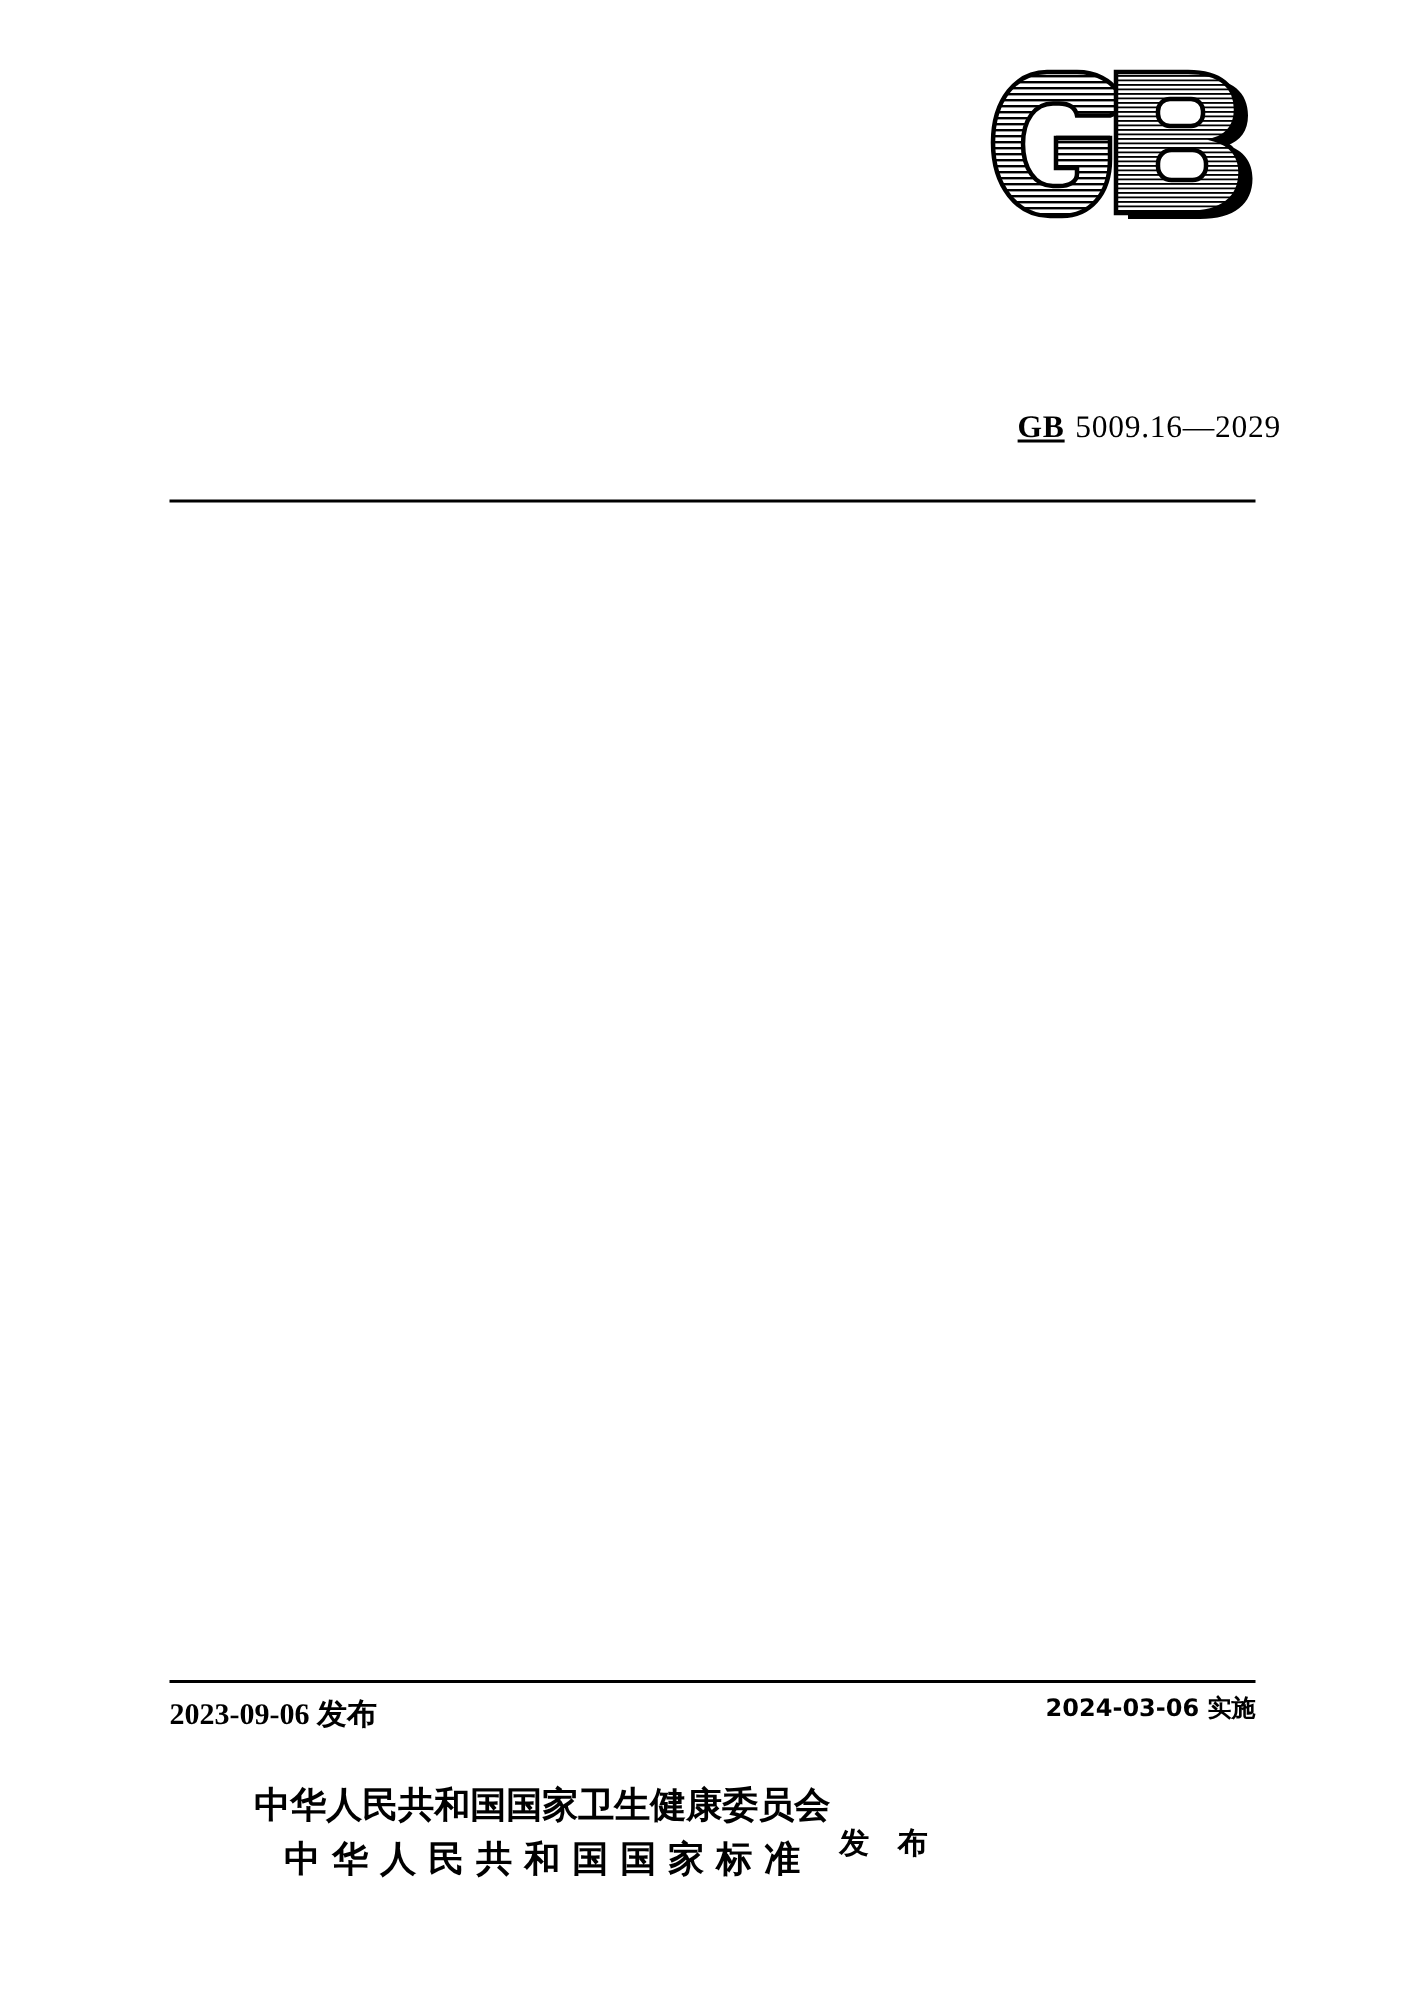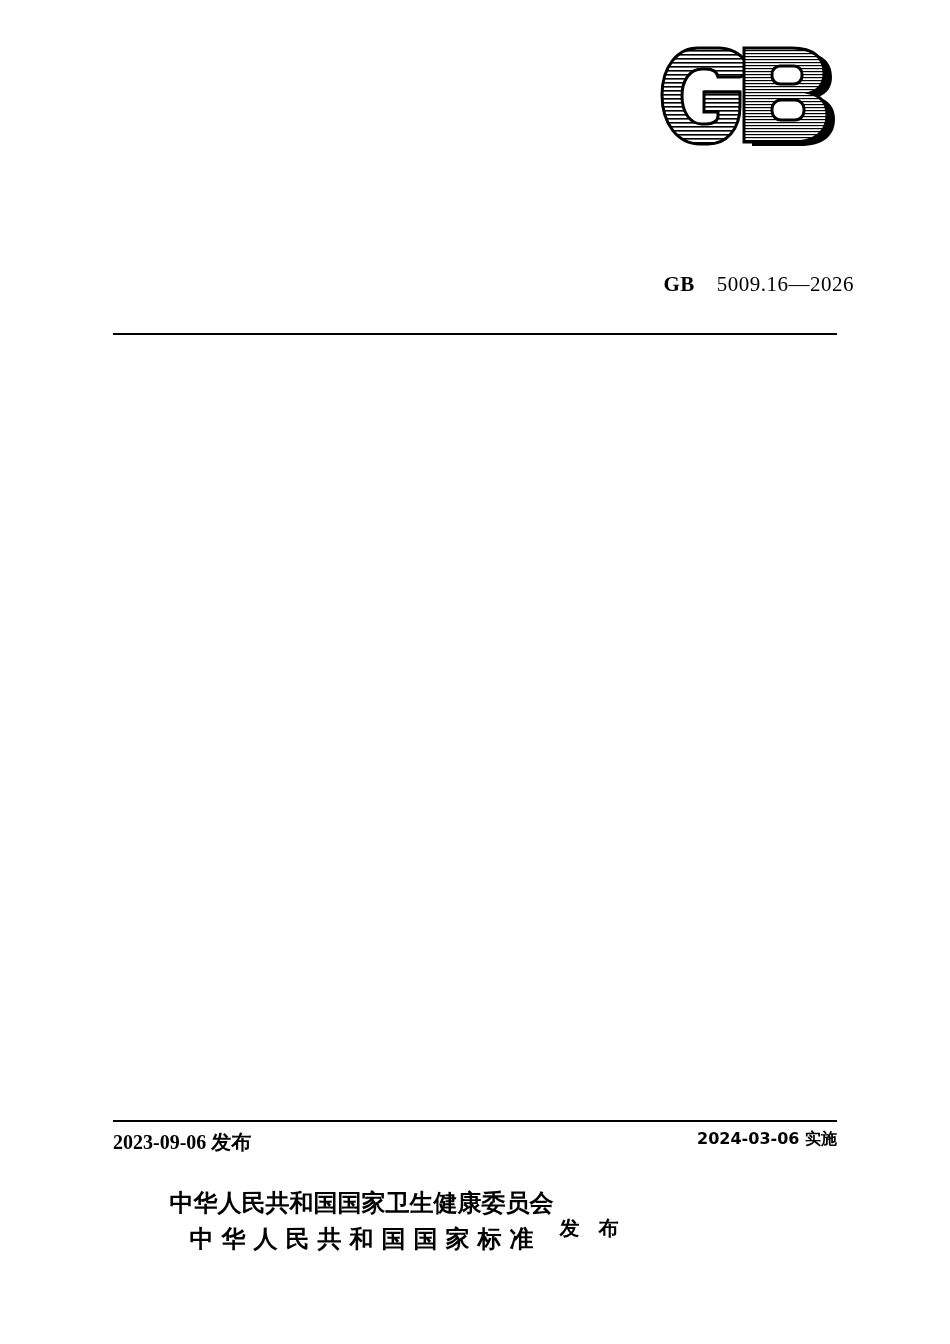"GB" .std-number .gb-mark { margin-right: 22px -> 7px; text-decoration: none -> underline }
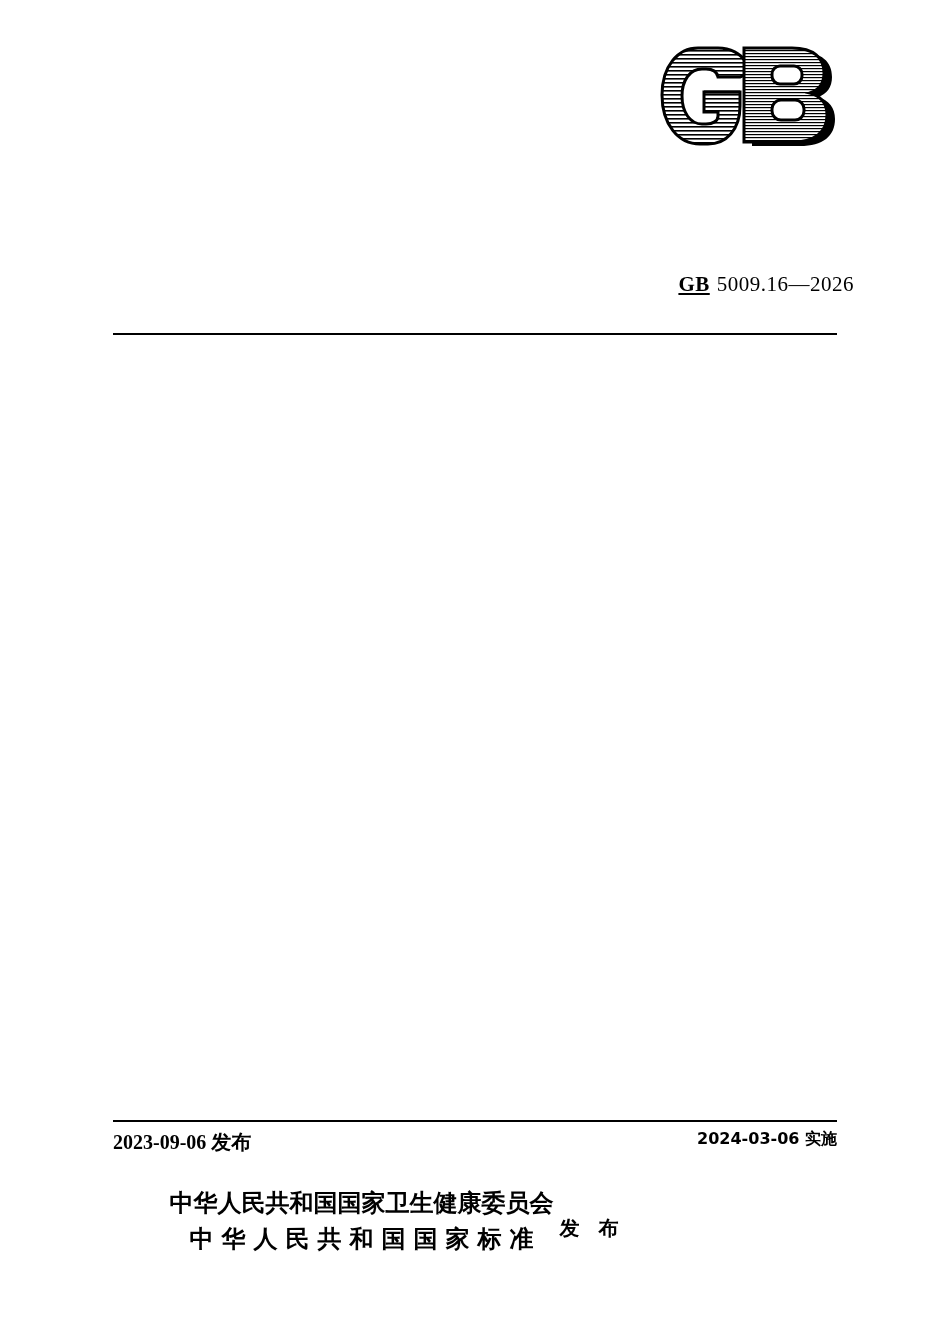"5009.16—2026" span { text: 2026 -> 2029 }
